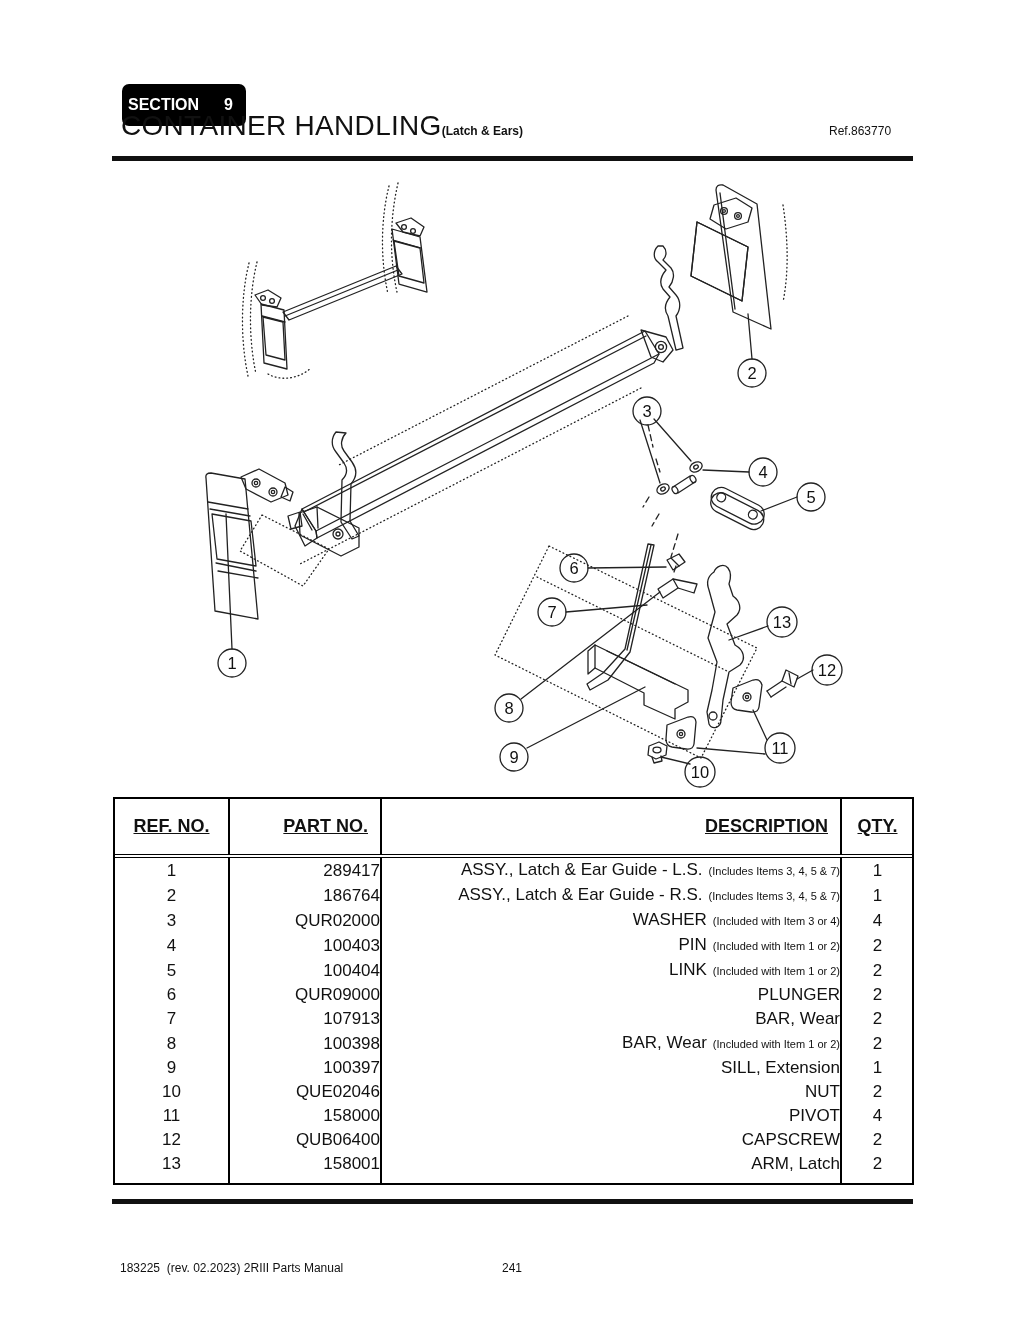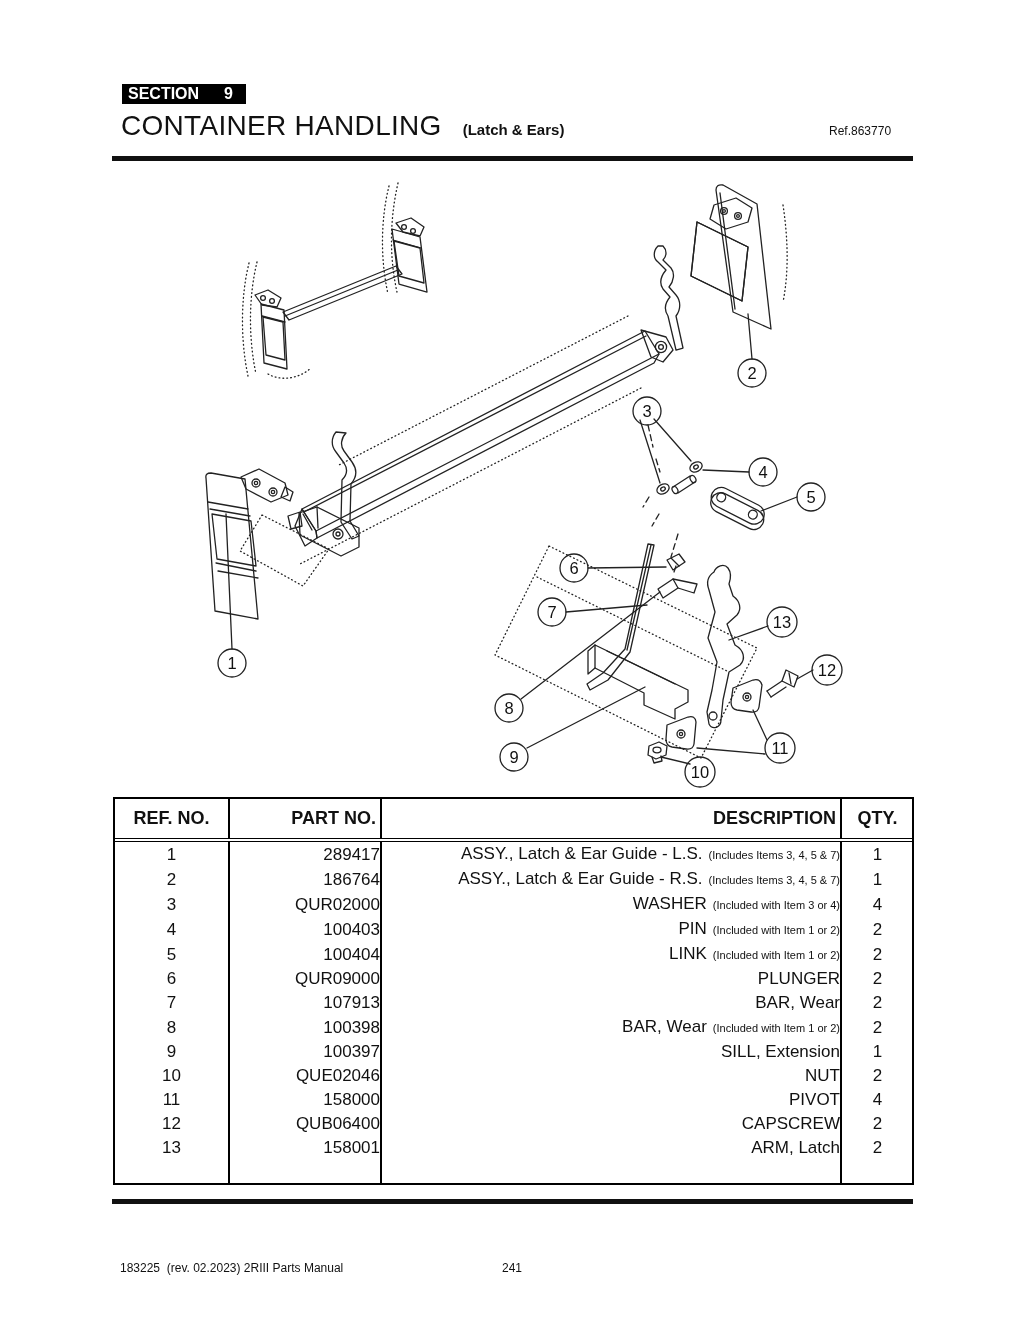"SECTION" .section-box { border-radius: none -> 7px; height: 20px -> 42px }
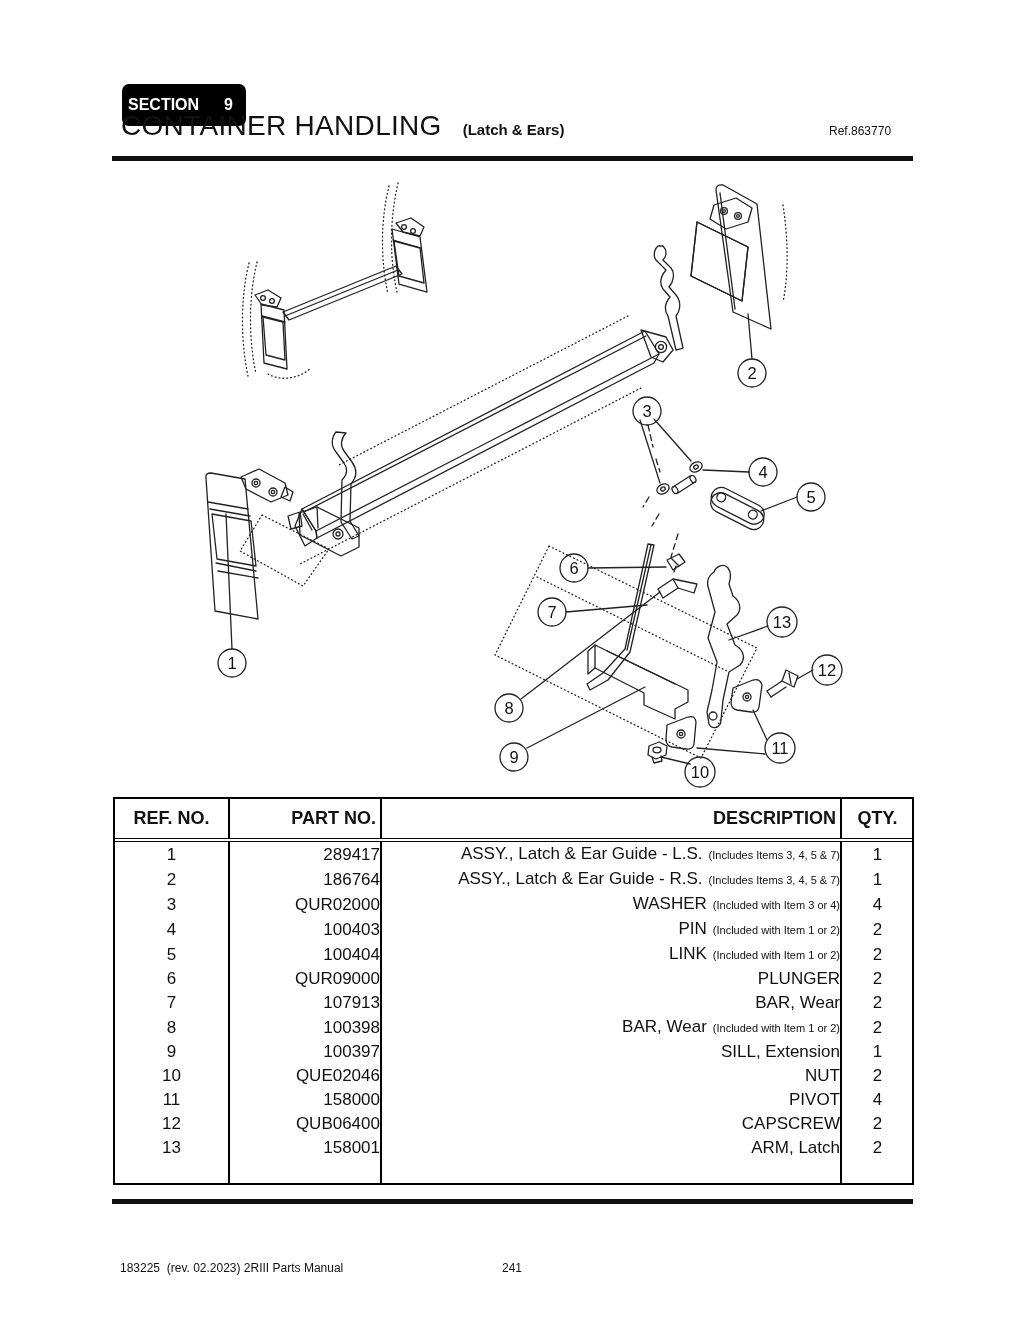"(Latch & Ears)" .doc-subtitle { font-size: 15px -> 12px; margin-left: 21px -> 0 }
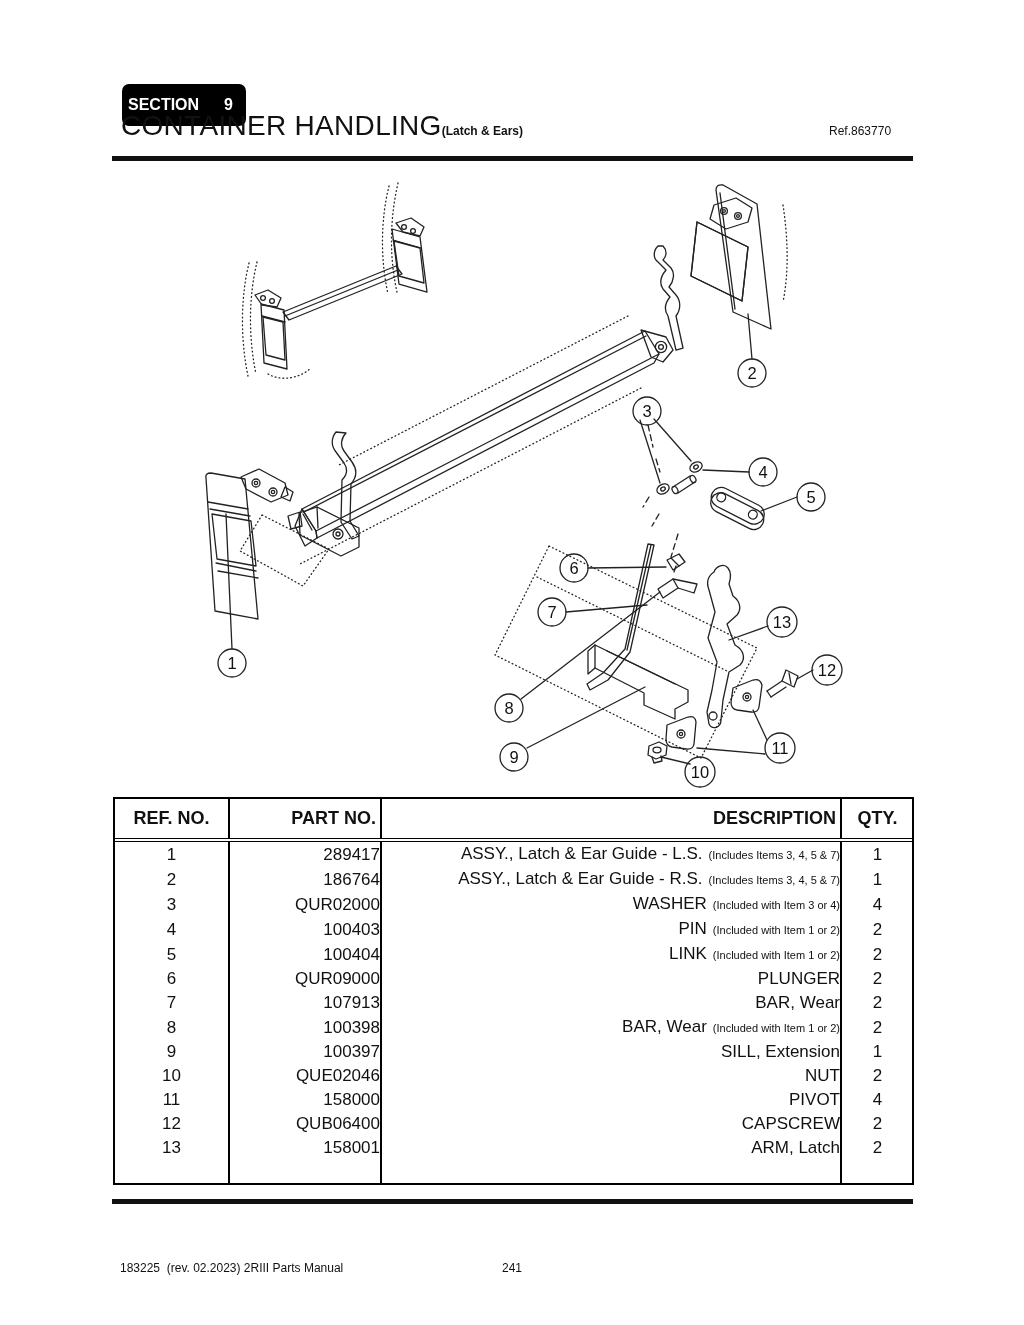"REF. NO." table.parts th { padding: 4px -> 12px; text-decoration: none -> underline }
